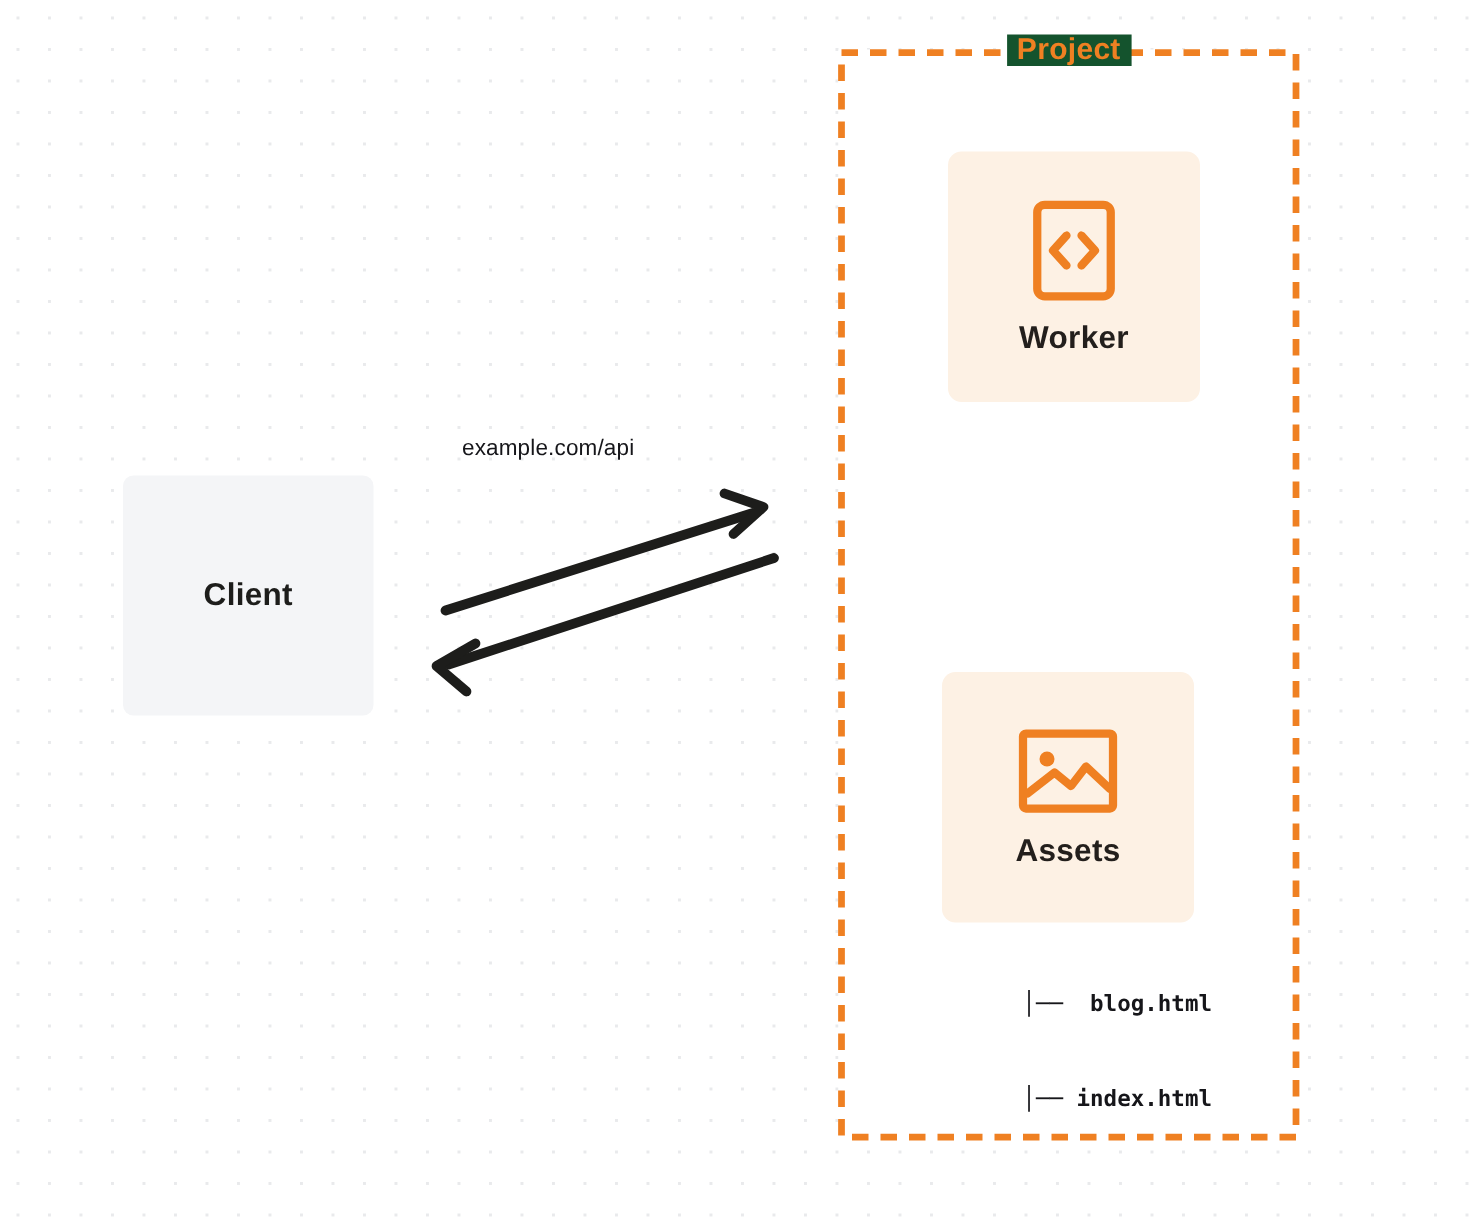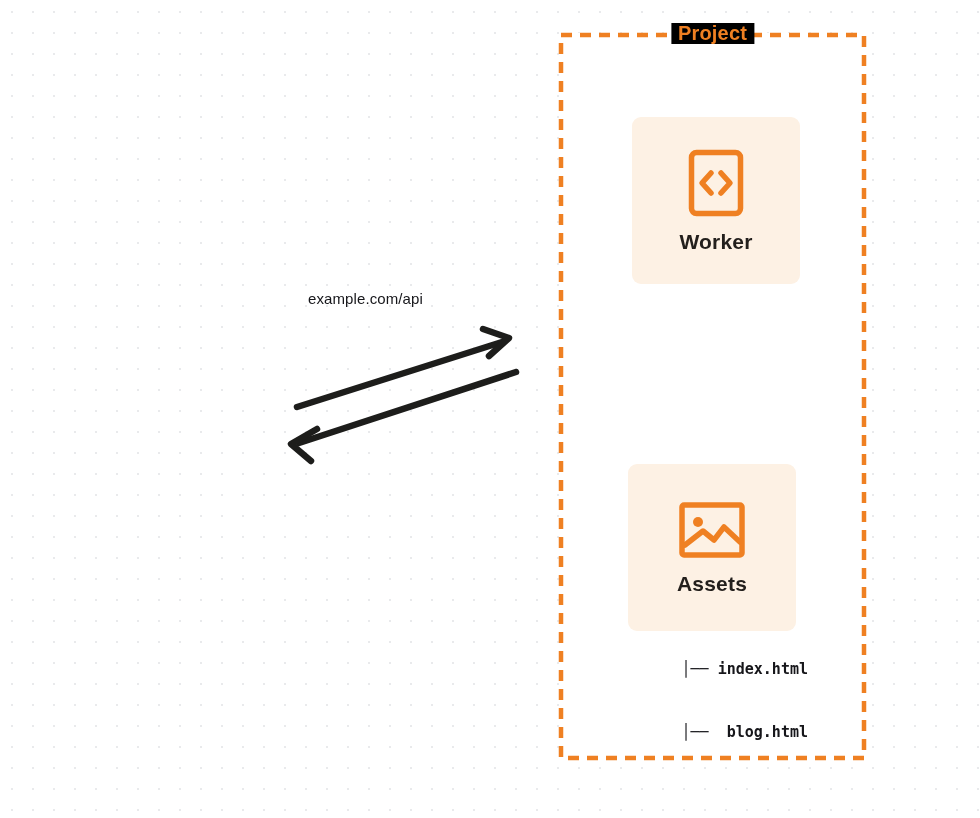"Project" .project-title { background: #000000 -> #14532d }
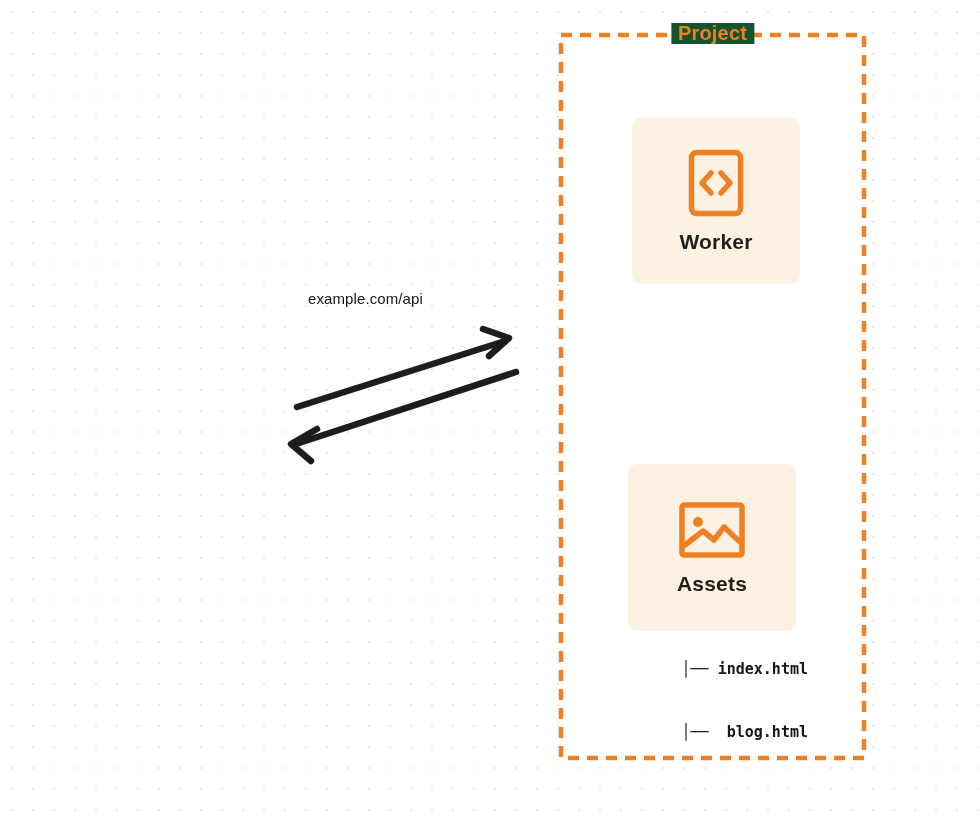"Worker" .inner-node { margin-top: 16px -> none }
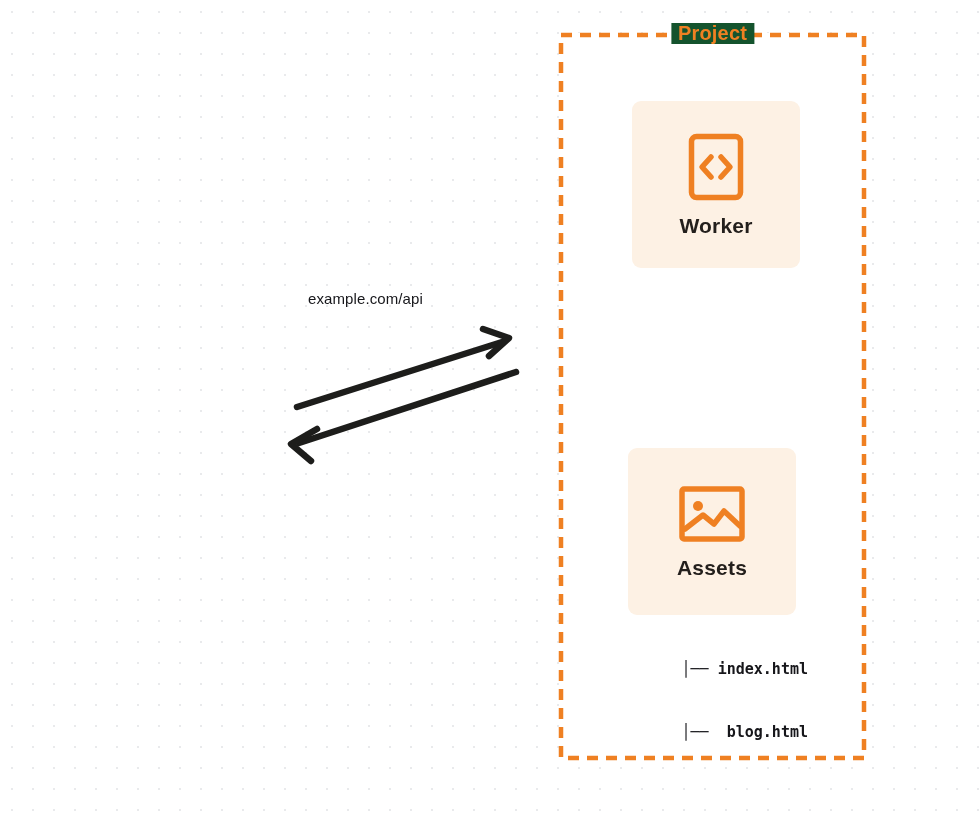"Client" div.client-node { html: none -> <div> <span>Client</span> </div> }
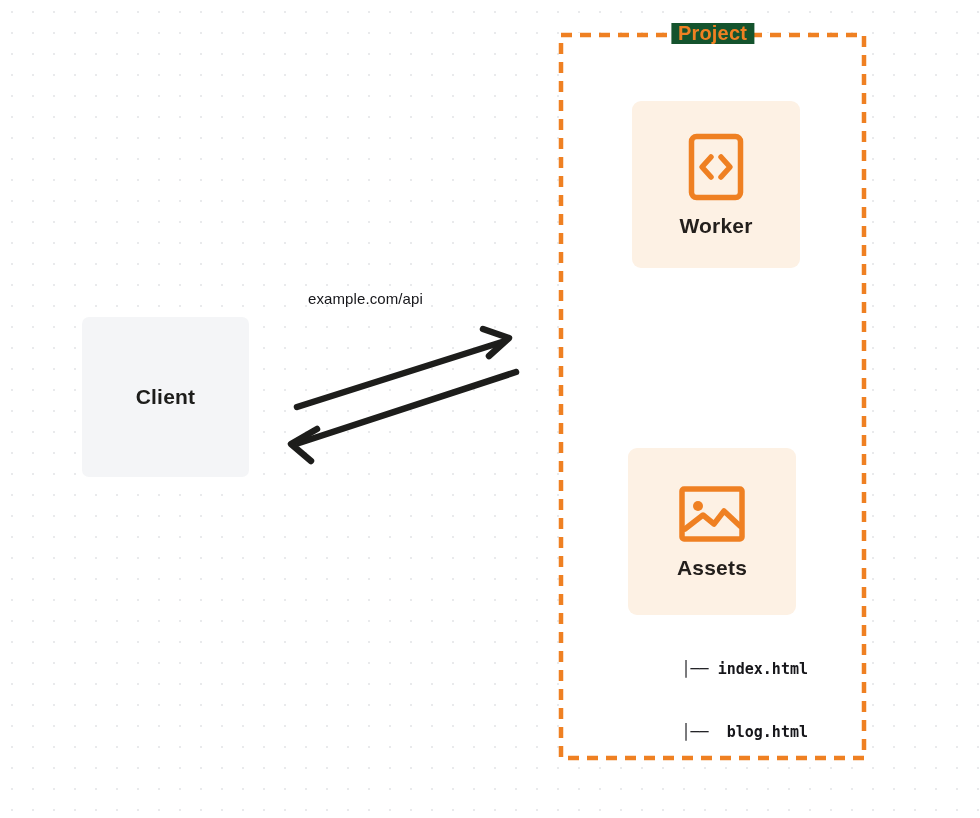"│── index.html" div { order: before "│── blog.html" -> after "│── blog.html" }
